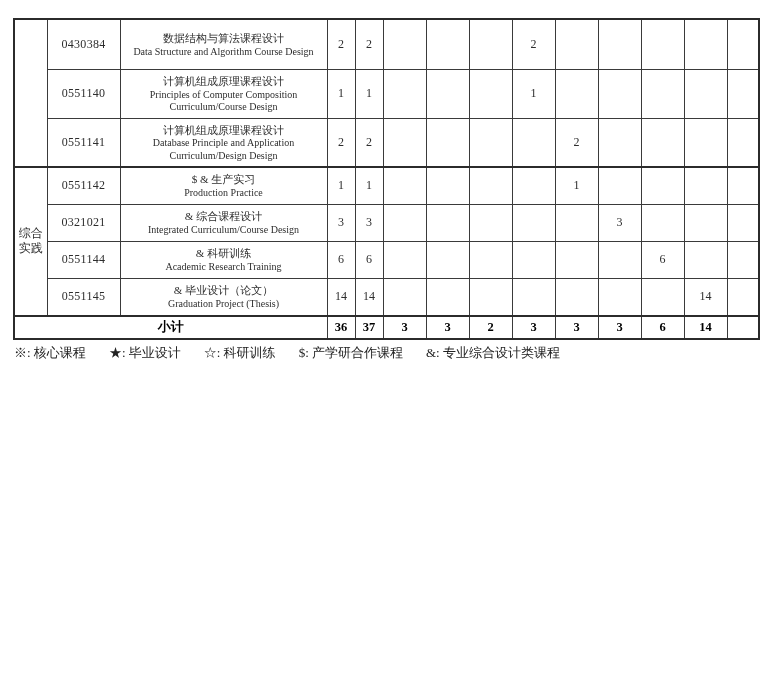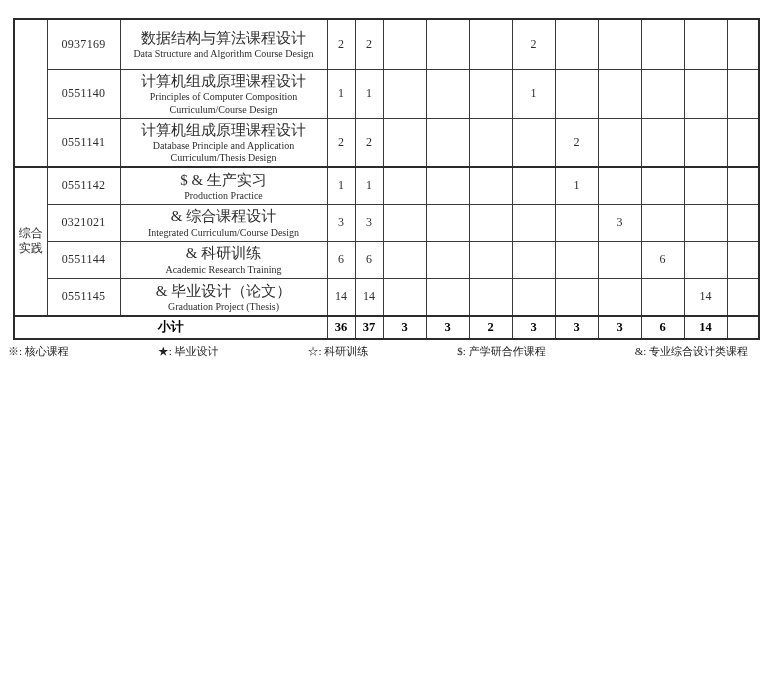"0937169" td.code { text: 0937169 -> 0430384 }
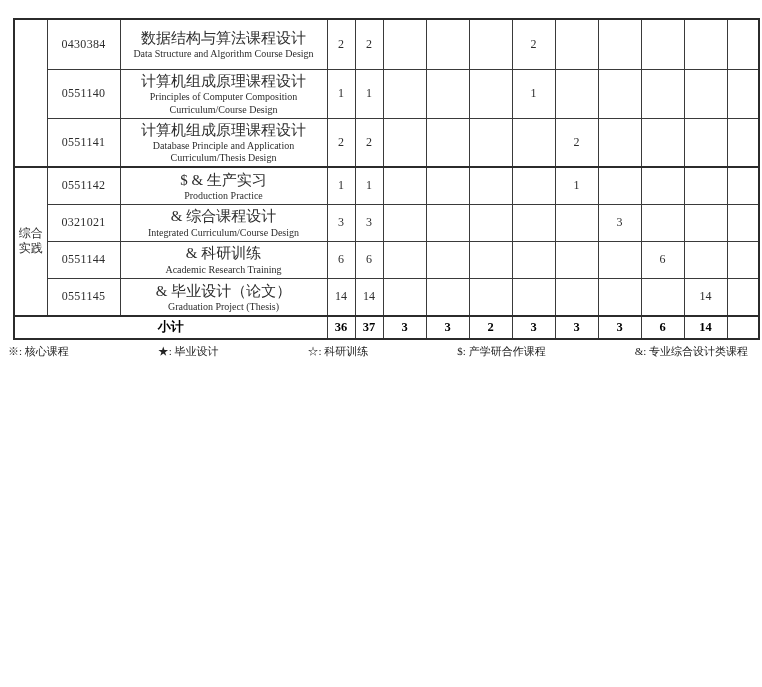"数据结构与算法课程设计" td.name .cn { font-size: 15px -> 11px }
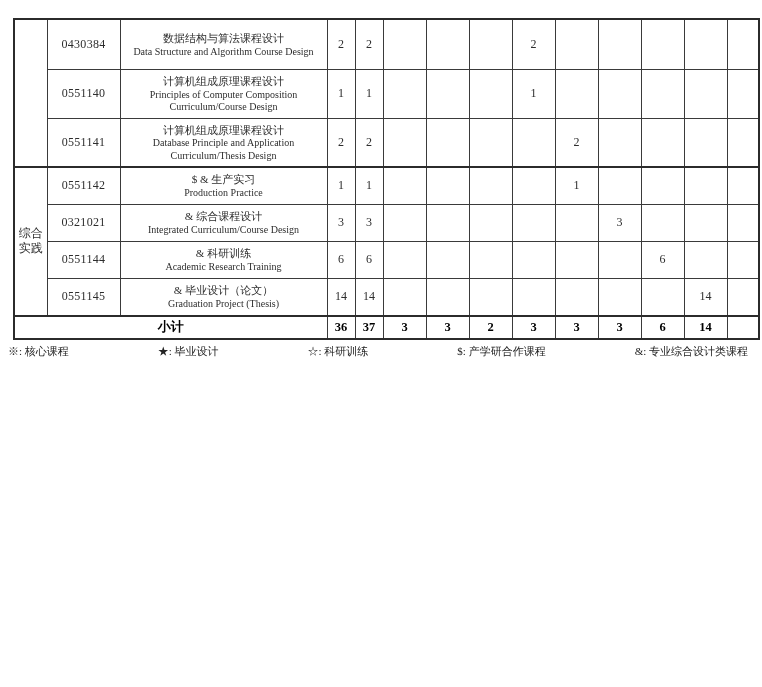"Database Principle and Application" div.en { text: Curriculum/Thesis -> Curriculum/Design }
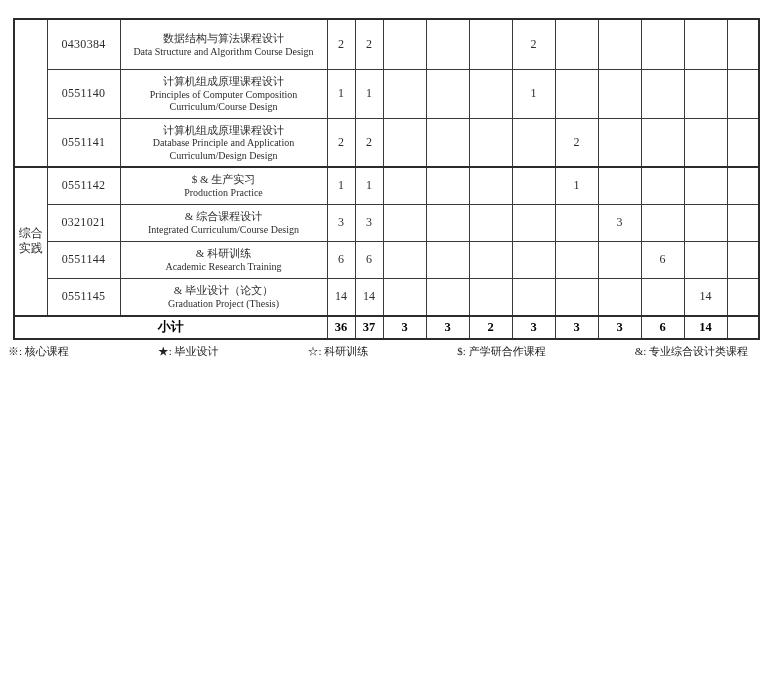"※: 核心课程" .legend { font-size: 11px -> 13px; justify-content: space-between -> none; left: 8px -> 14px }
